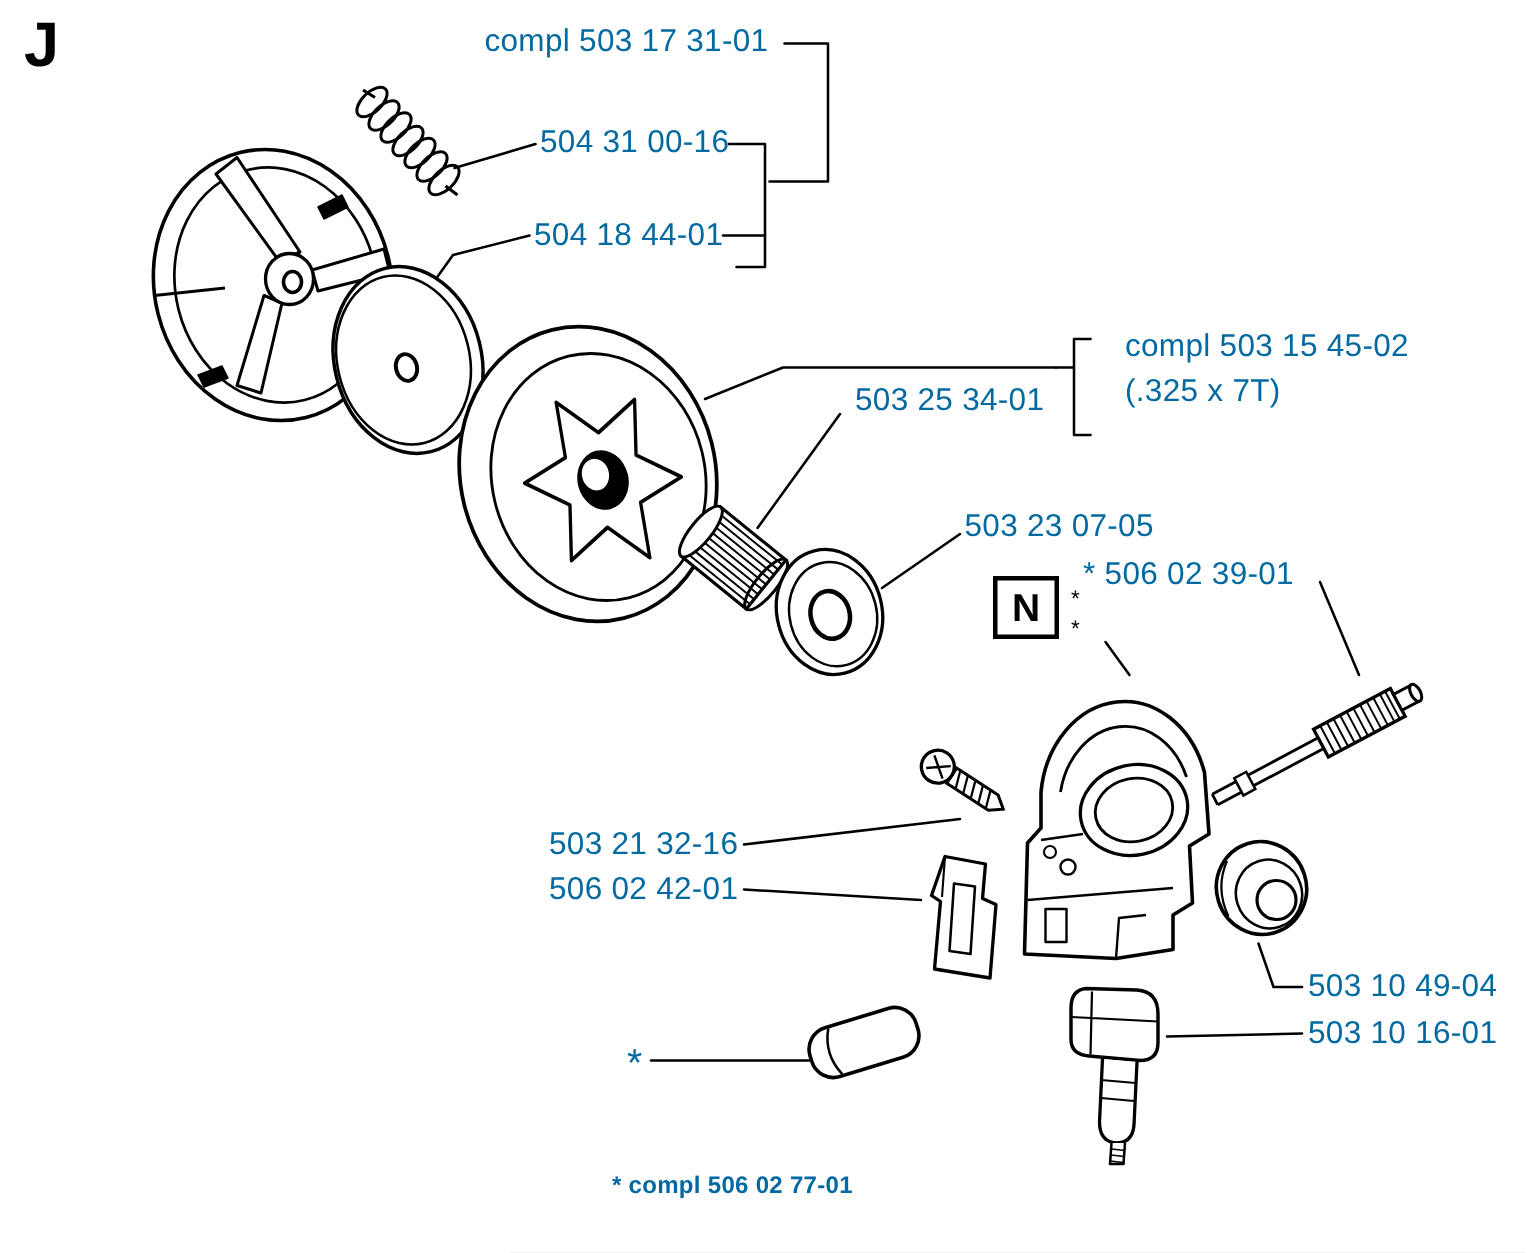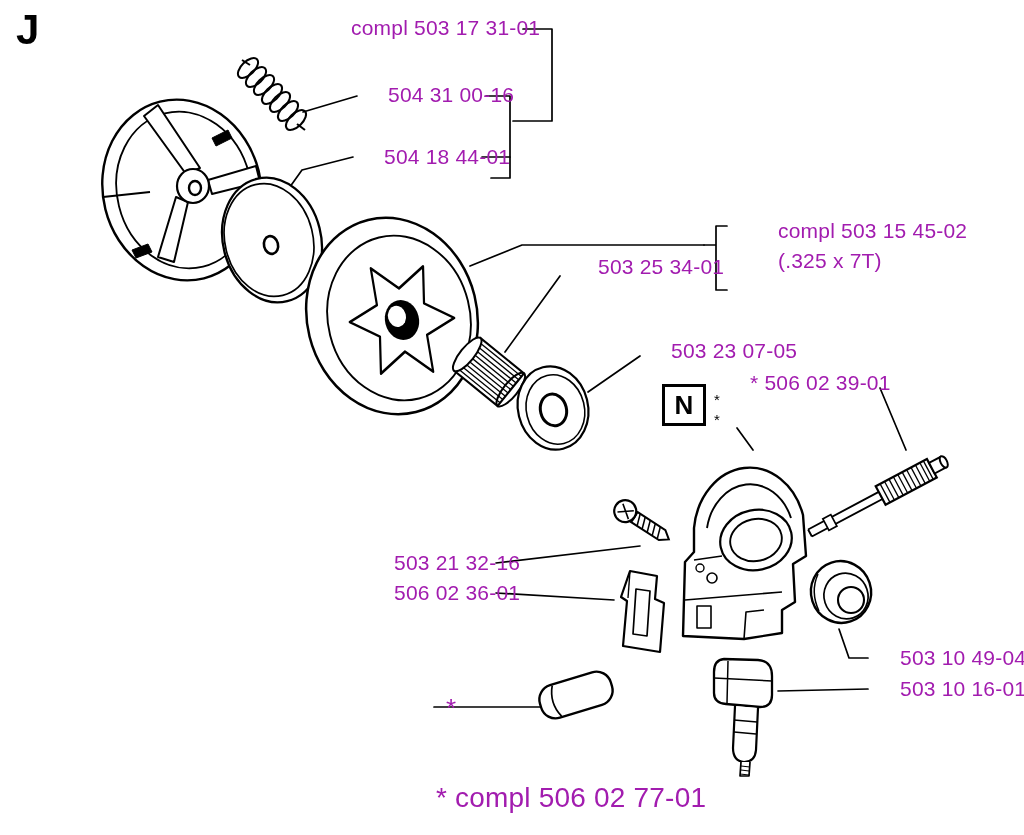"compl 503 17 31-01" .callout { color: #a21caf -> #0369a1; margin-left: 28px -> none }
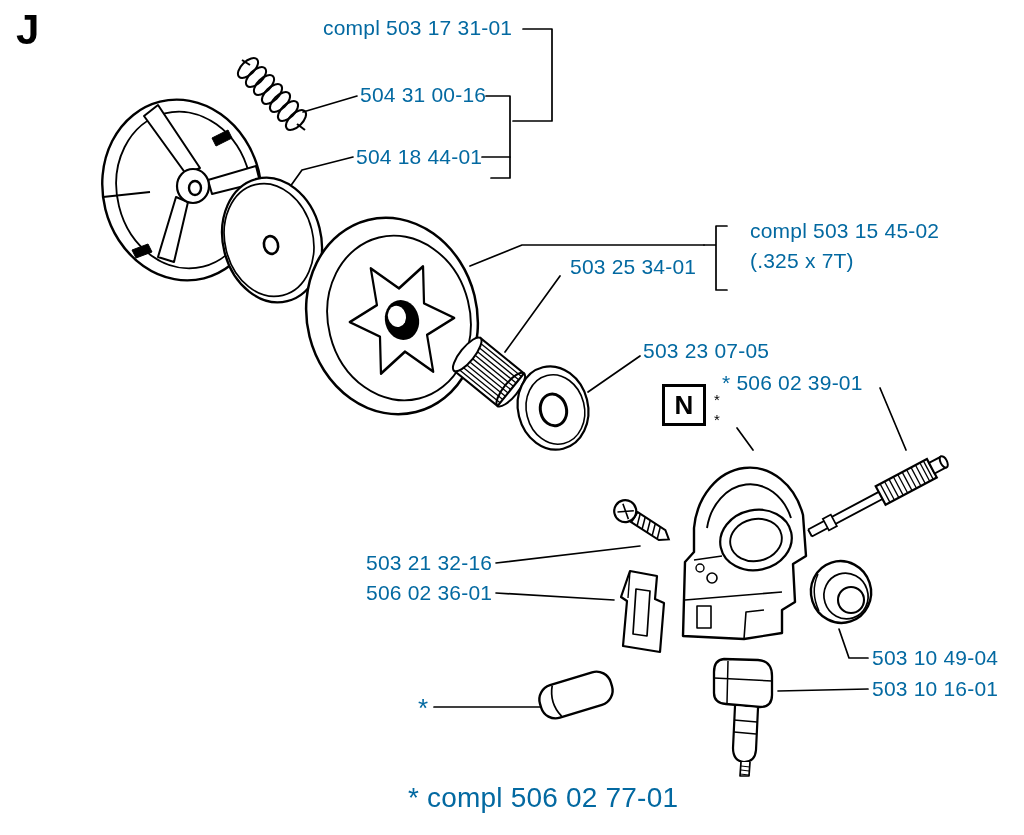"506 02 36-01" div.callout { text: 36-01 -> 42-01 }
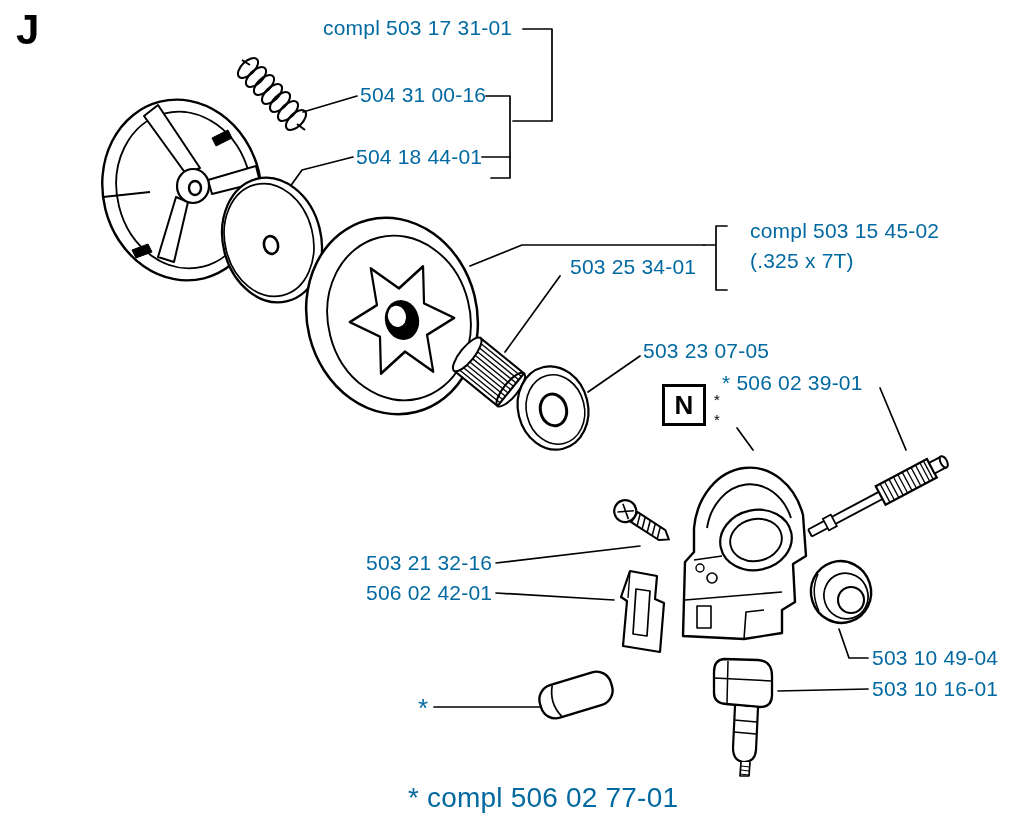"* compl 506 02 77-01" .footnote { font-size: 28px -> 16px; font-weight: none -> bold }
